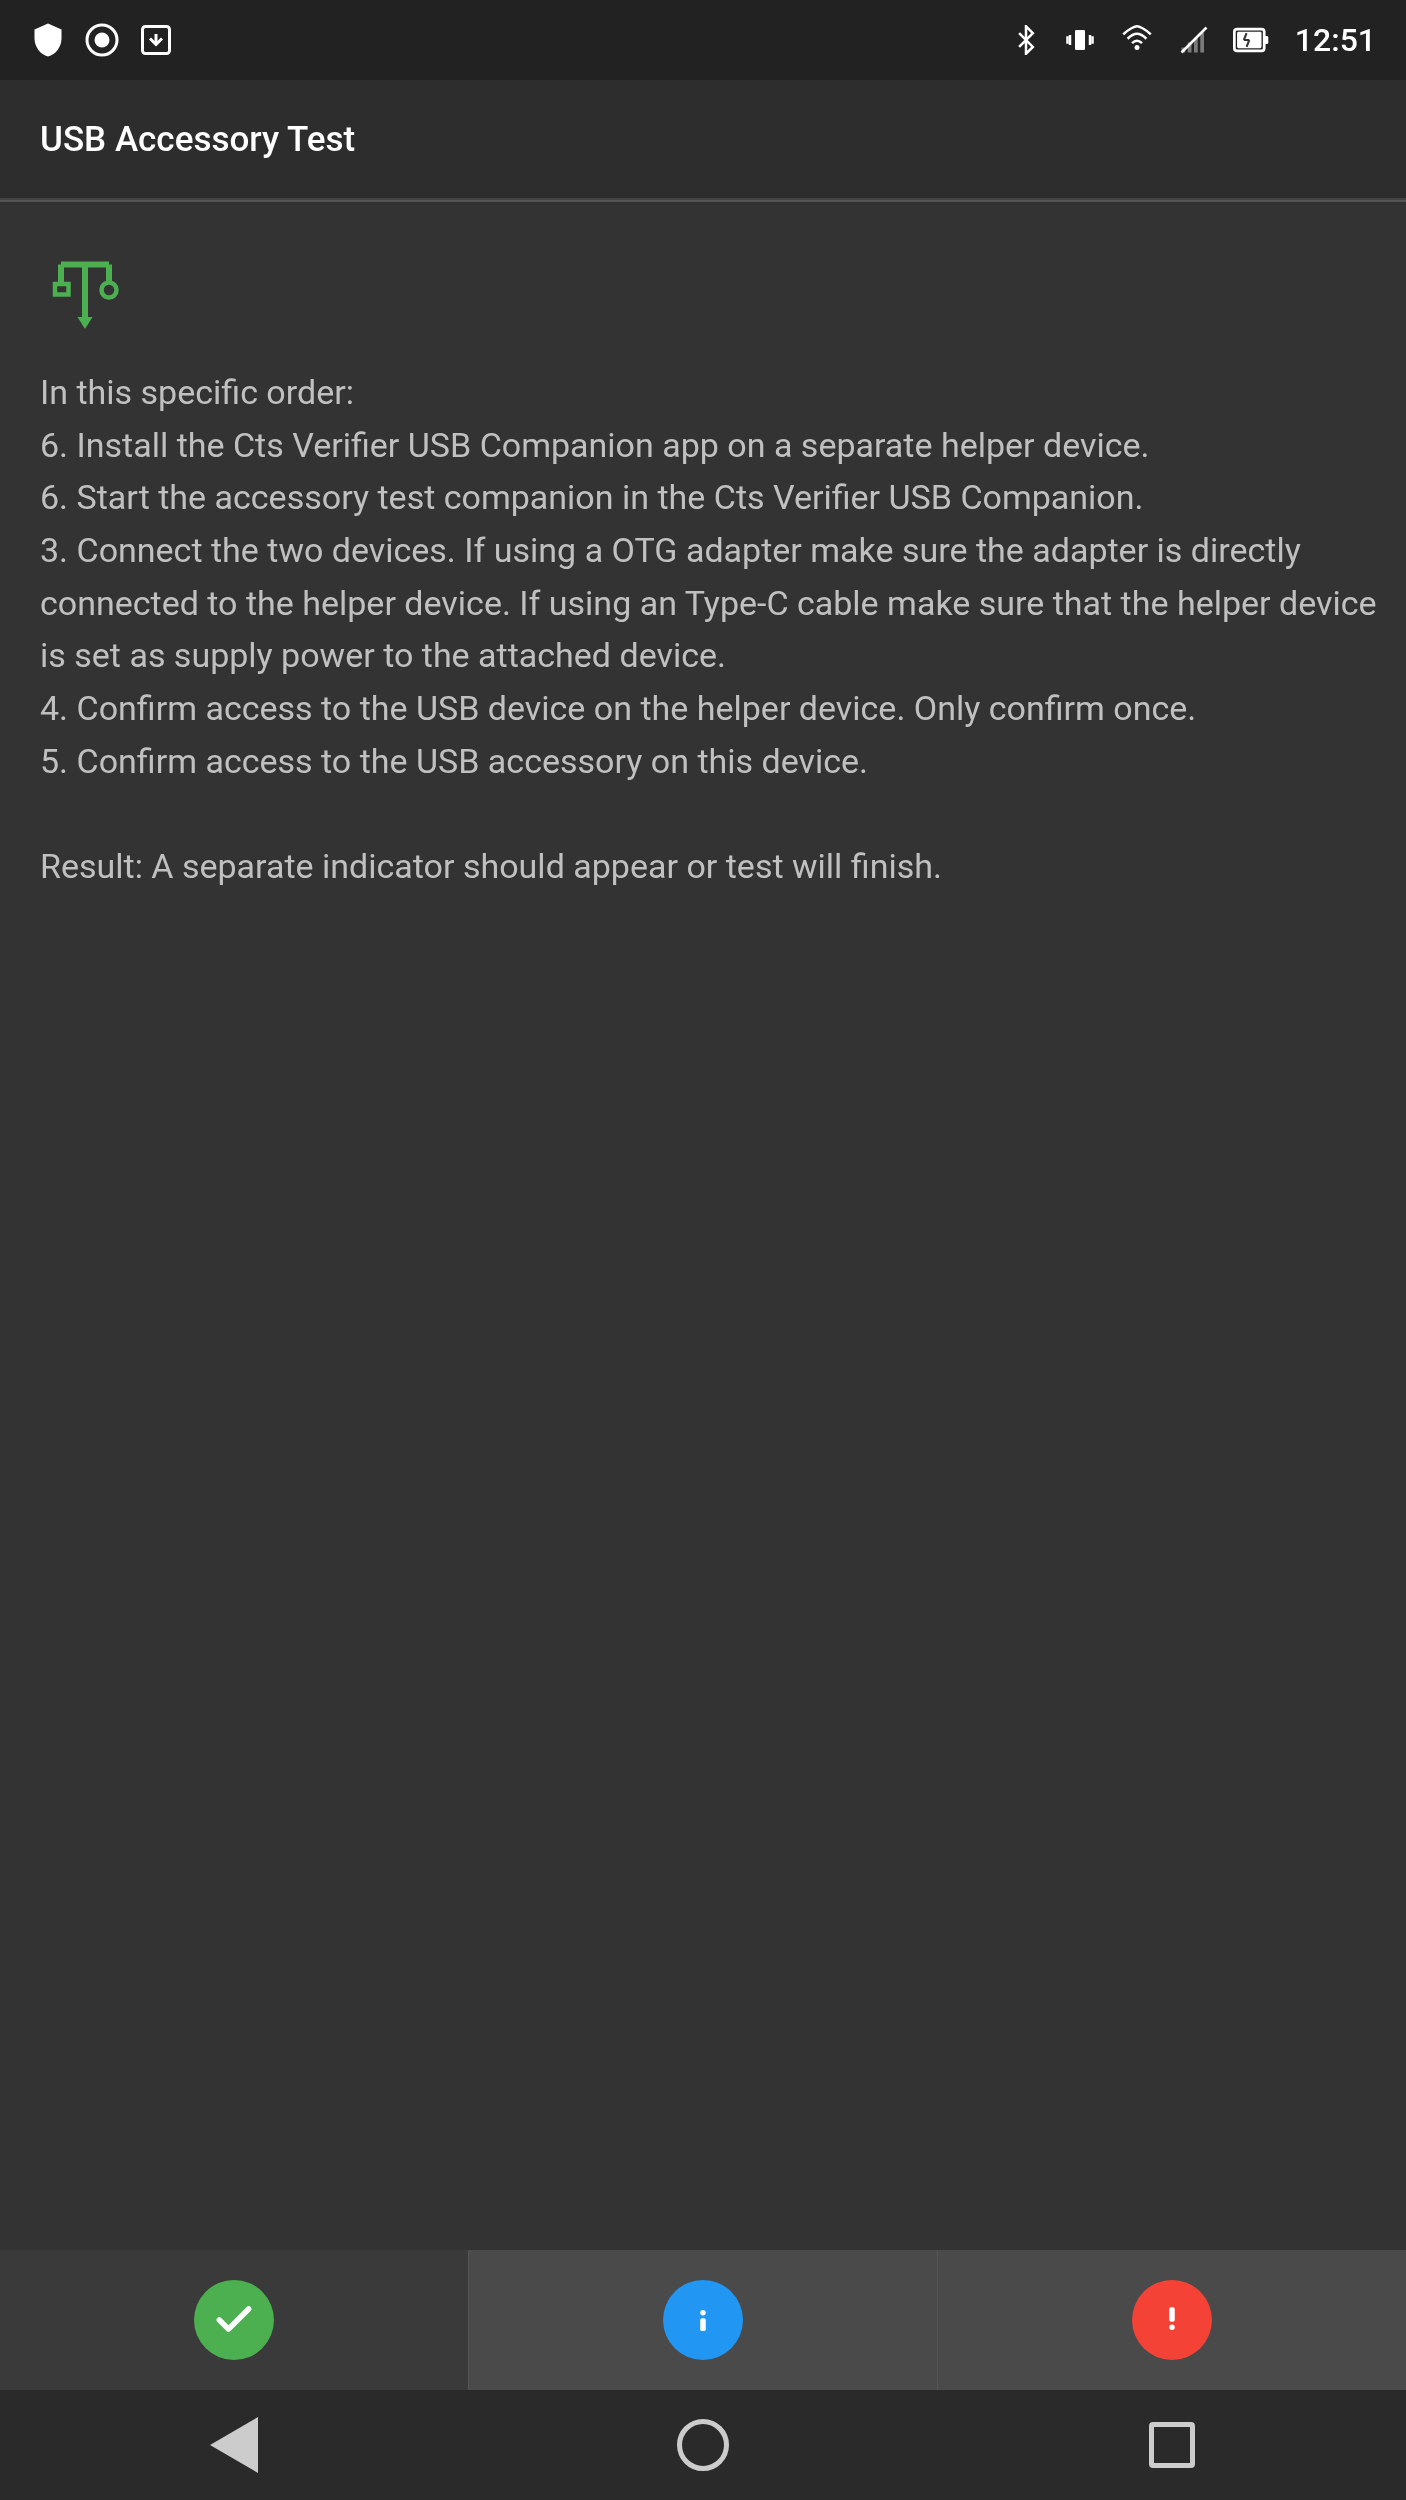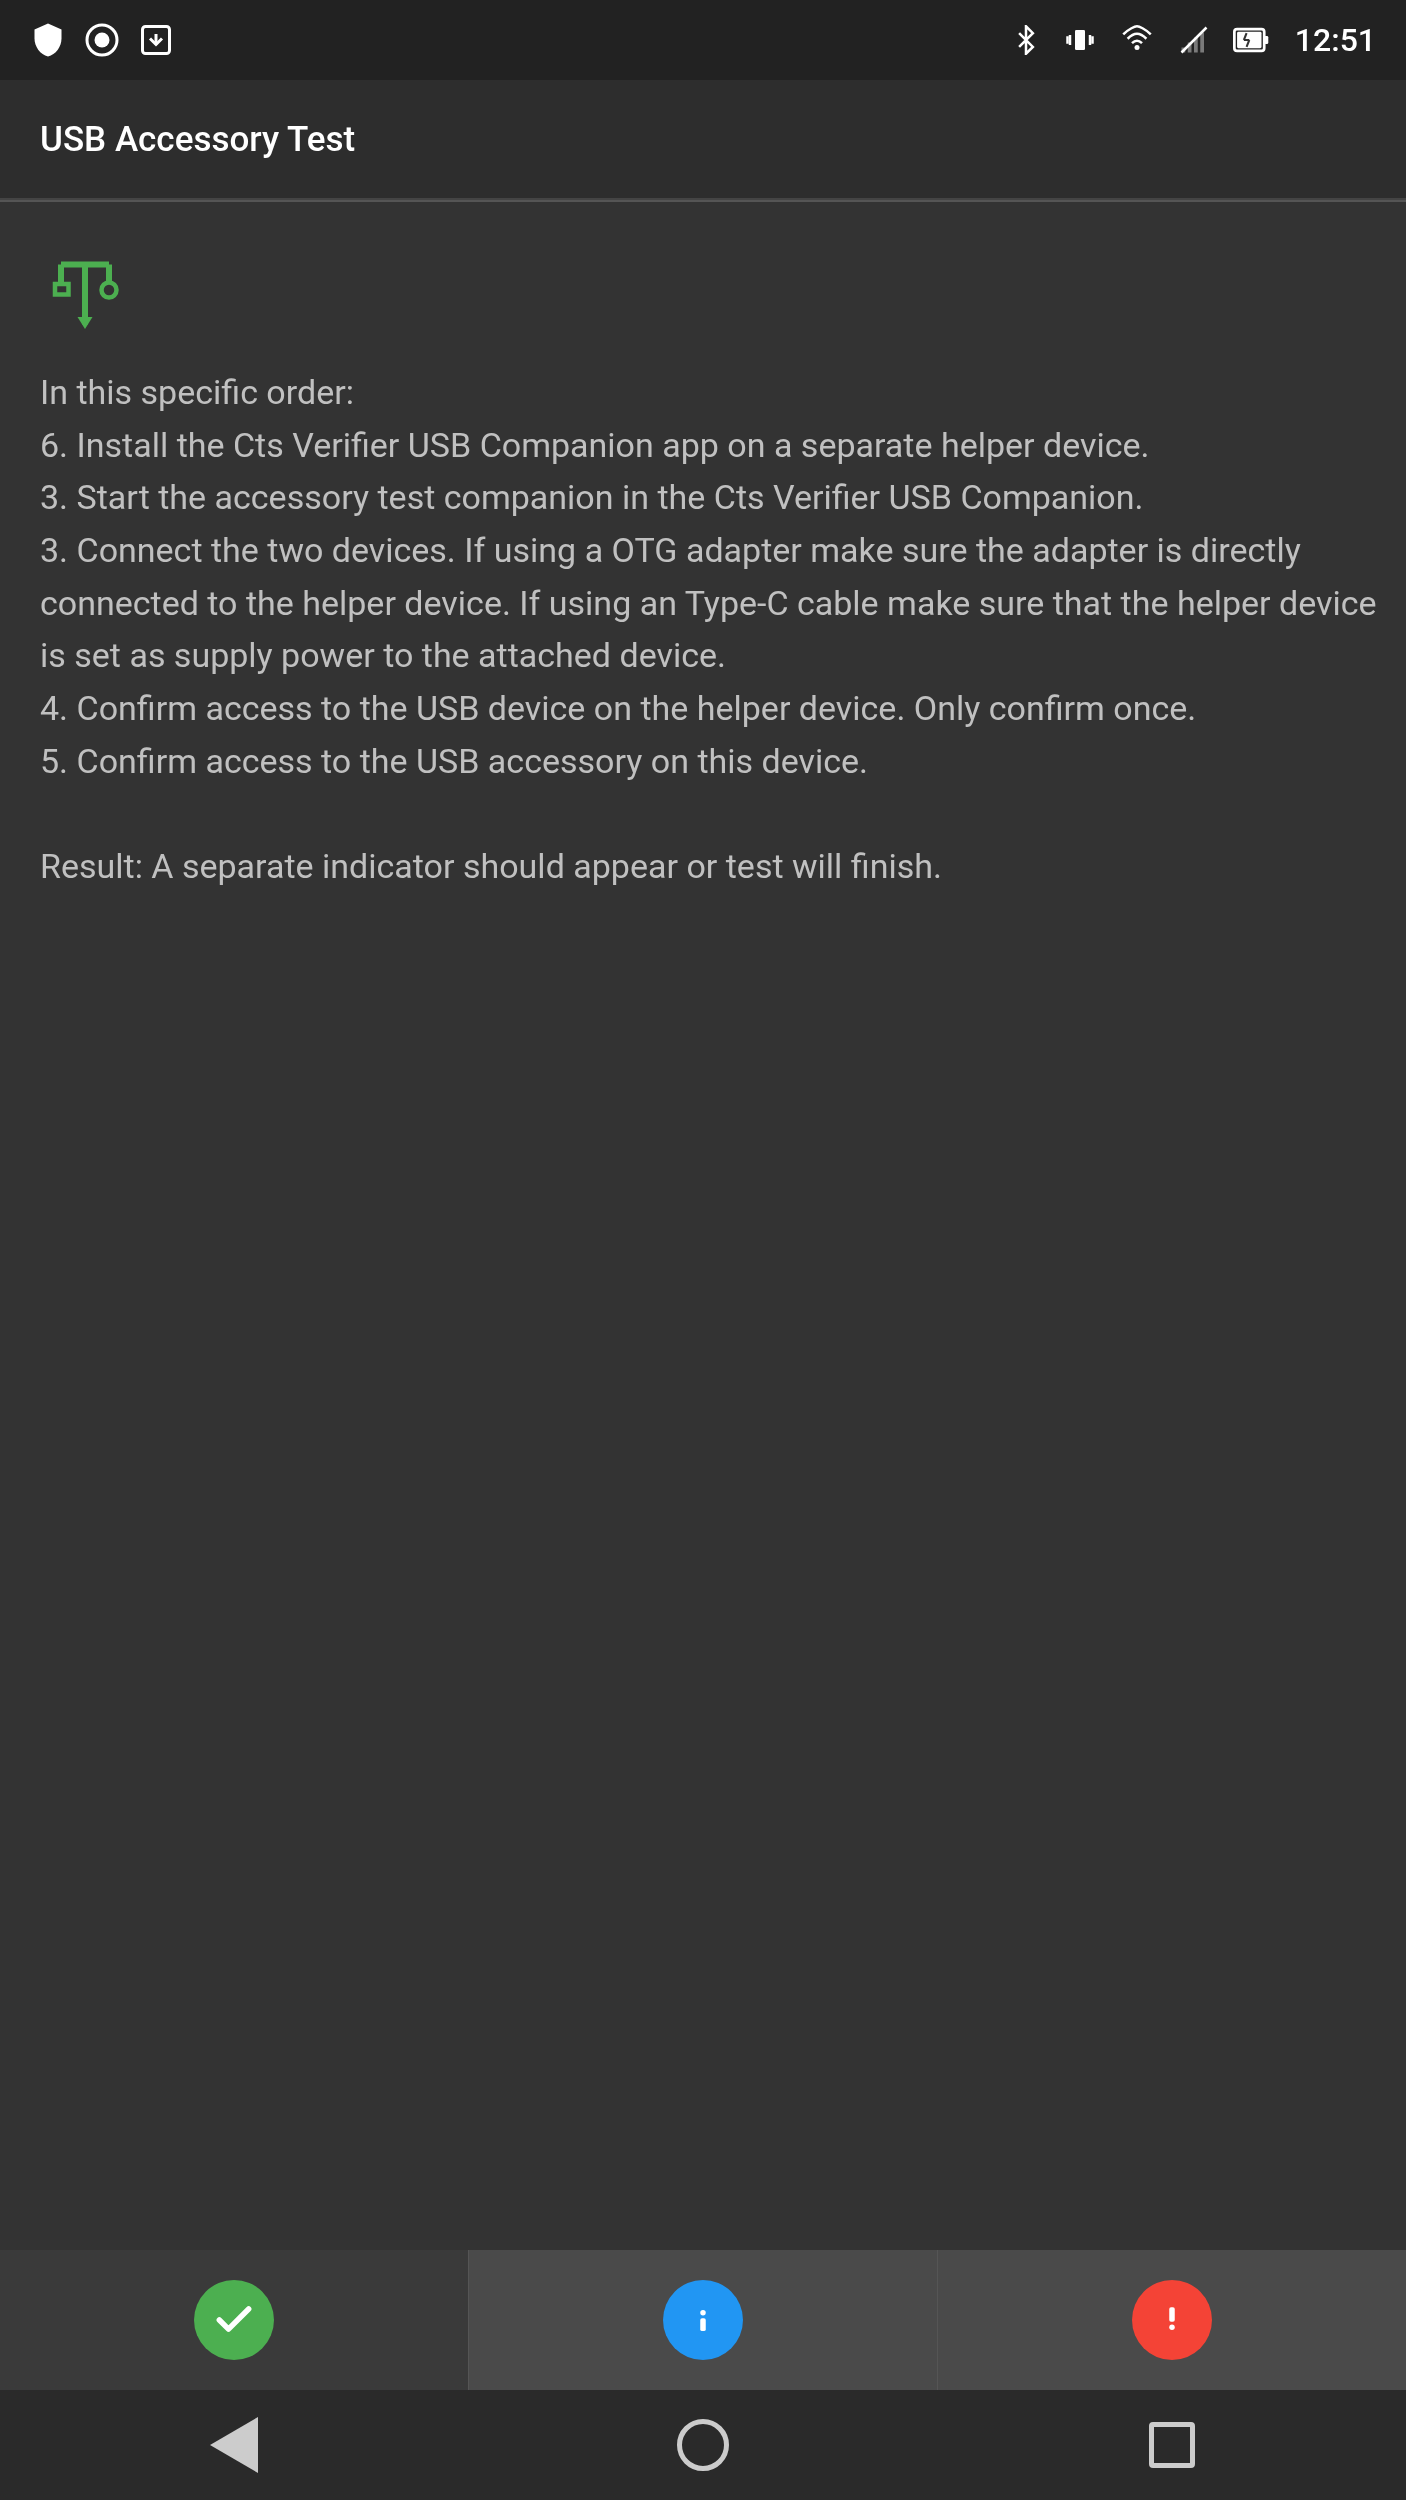"3. Start the accessory test" p { text: 3 -> 6 }
